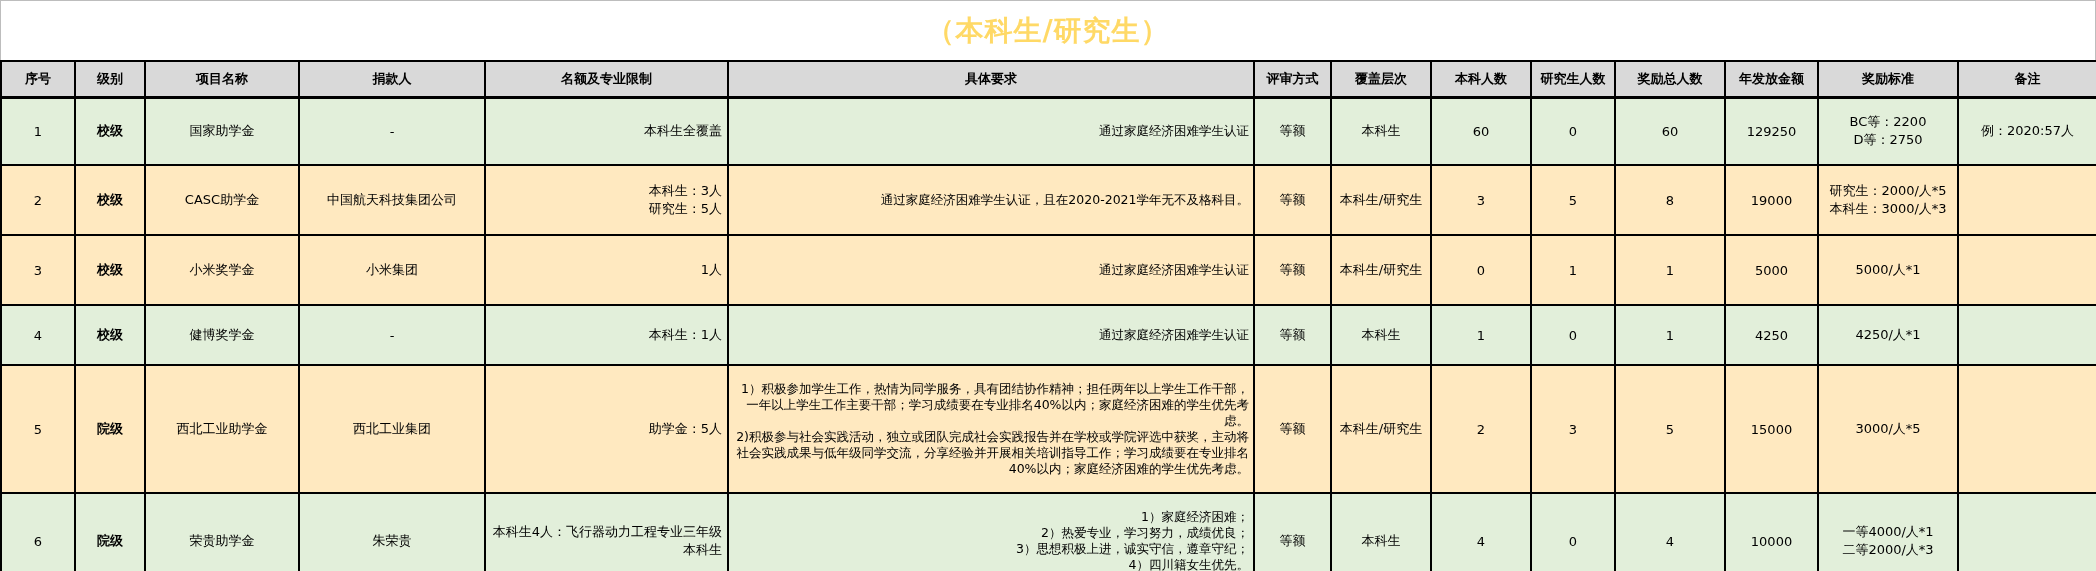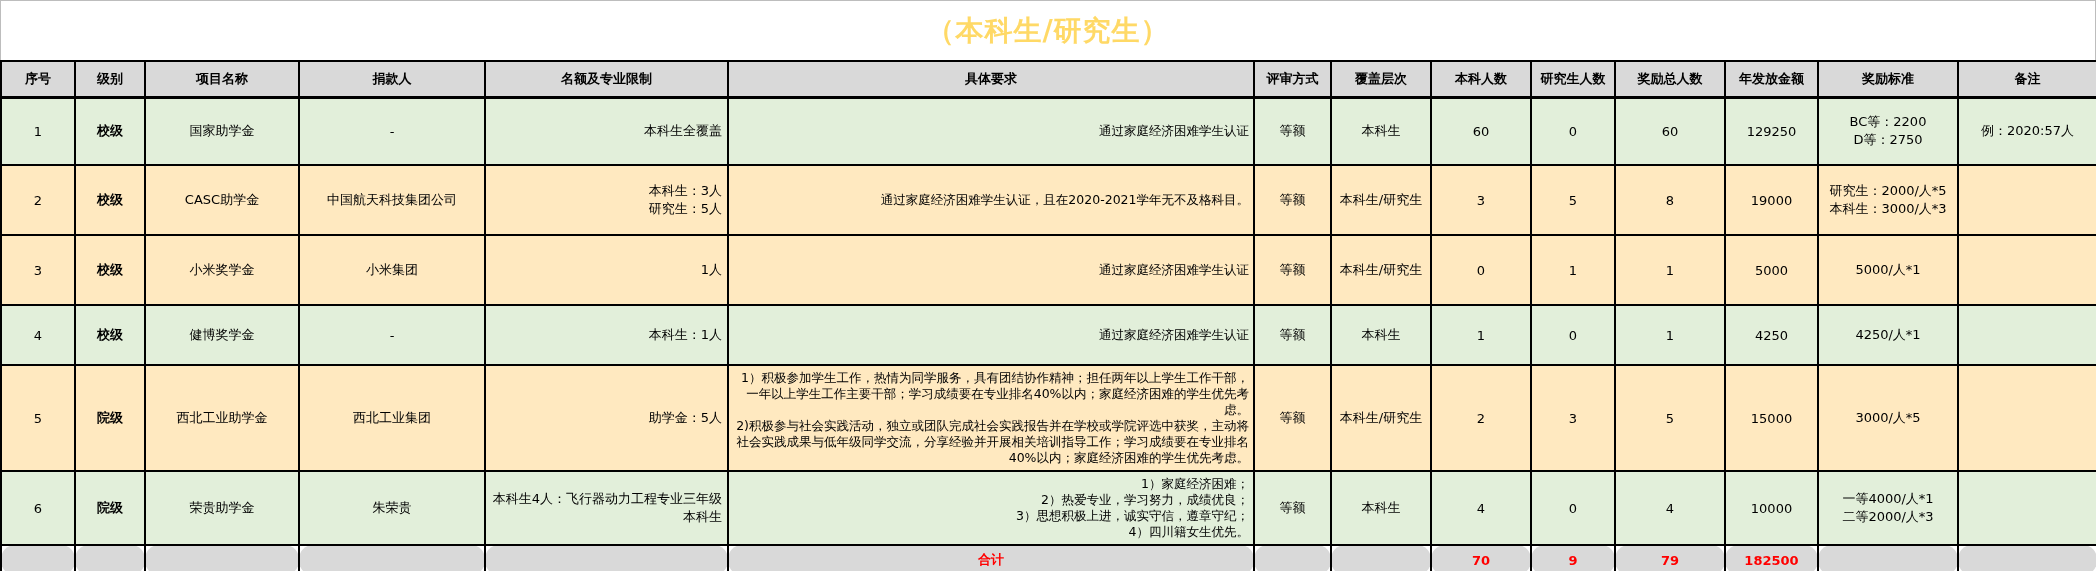"通过家庭经济困难学生认证" td.req { padding: 4px 4px -> 15px 4px }
